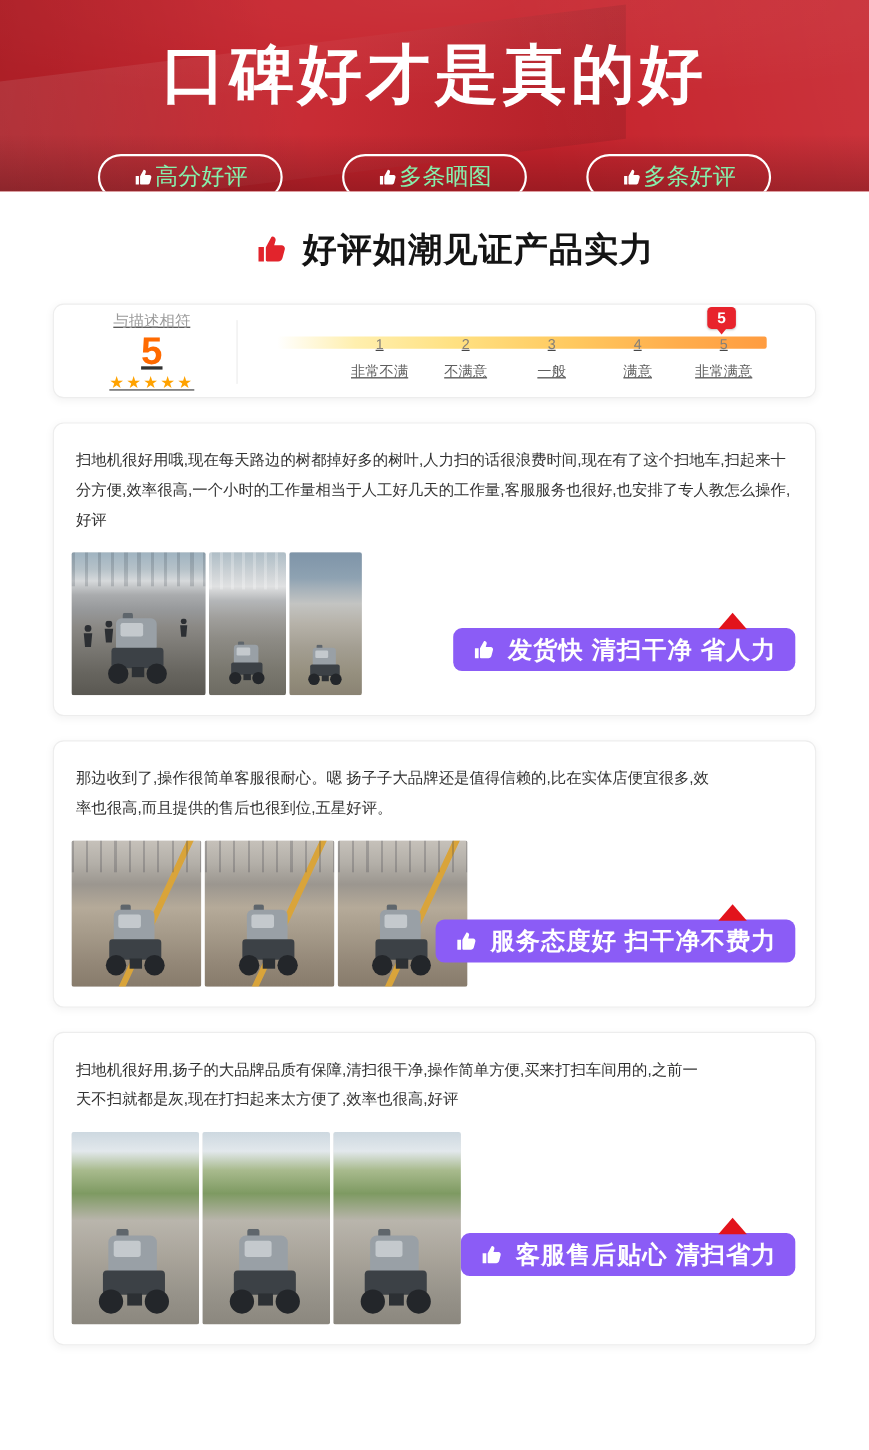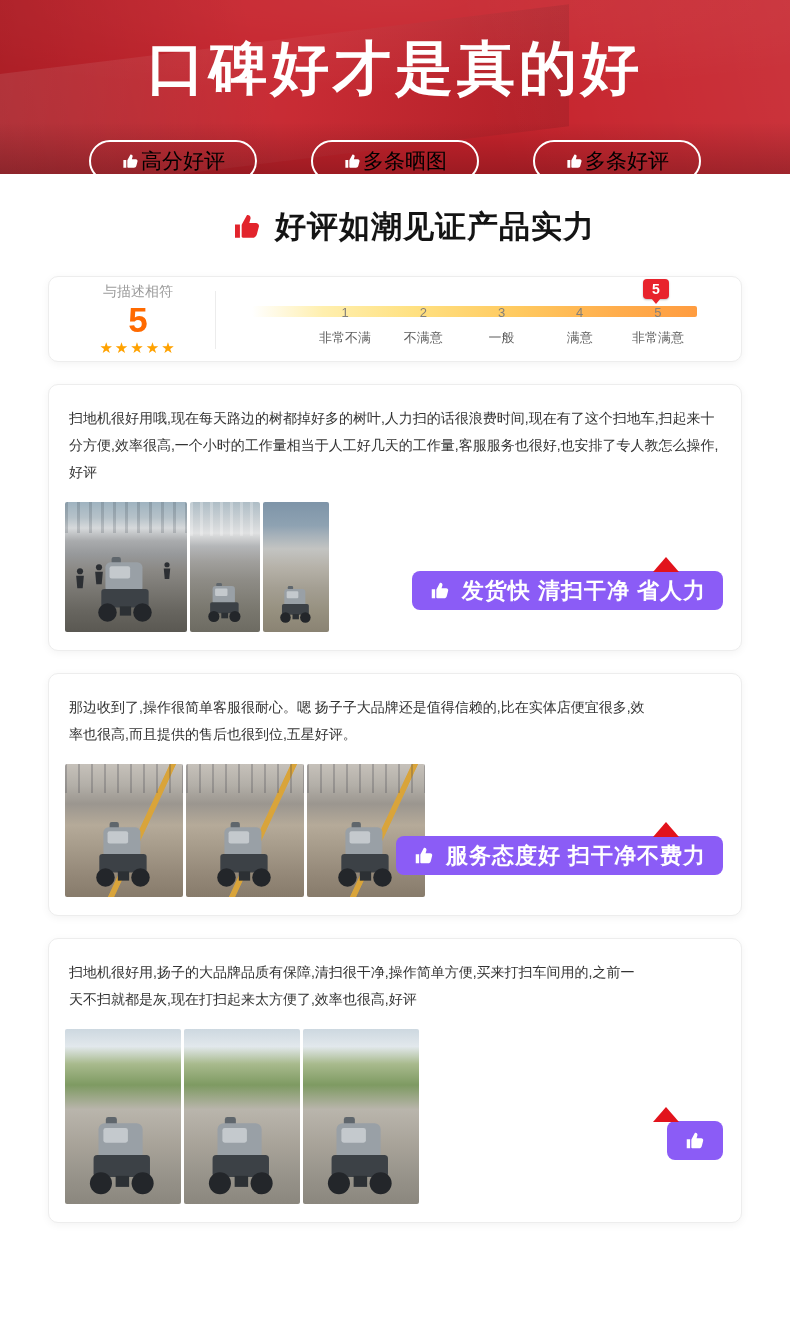"高分好评" .badge { color: #000000 -> #86efac }
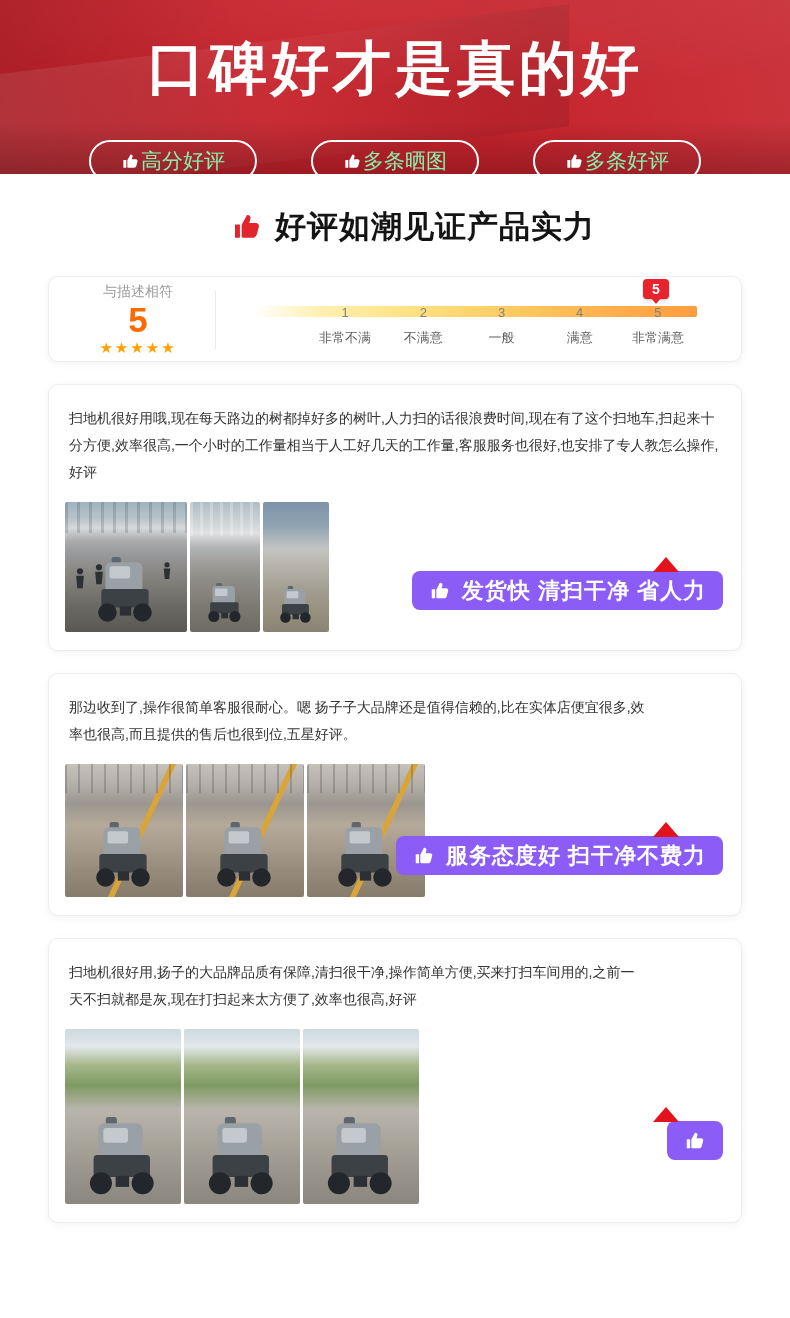"与描述相符" .rating-card { text-decoration: none -> underline }
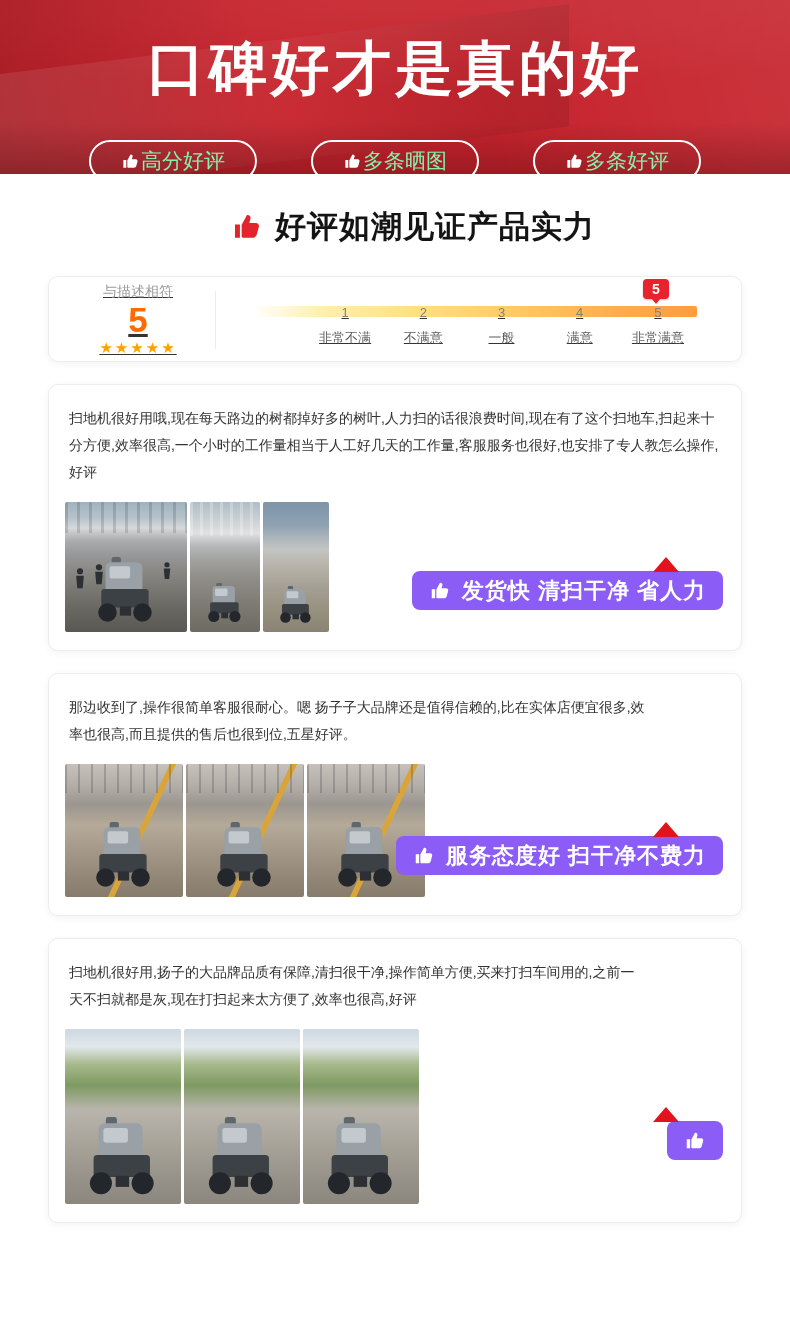"客服售后贴心 清扫省力" span { html: none -> <span>客服售后贴心 清扫省力</span> }
